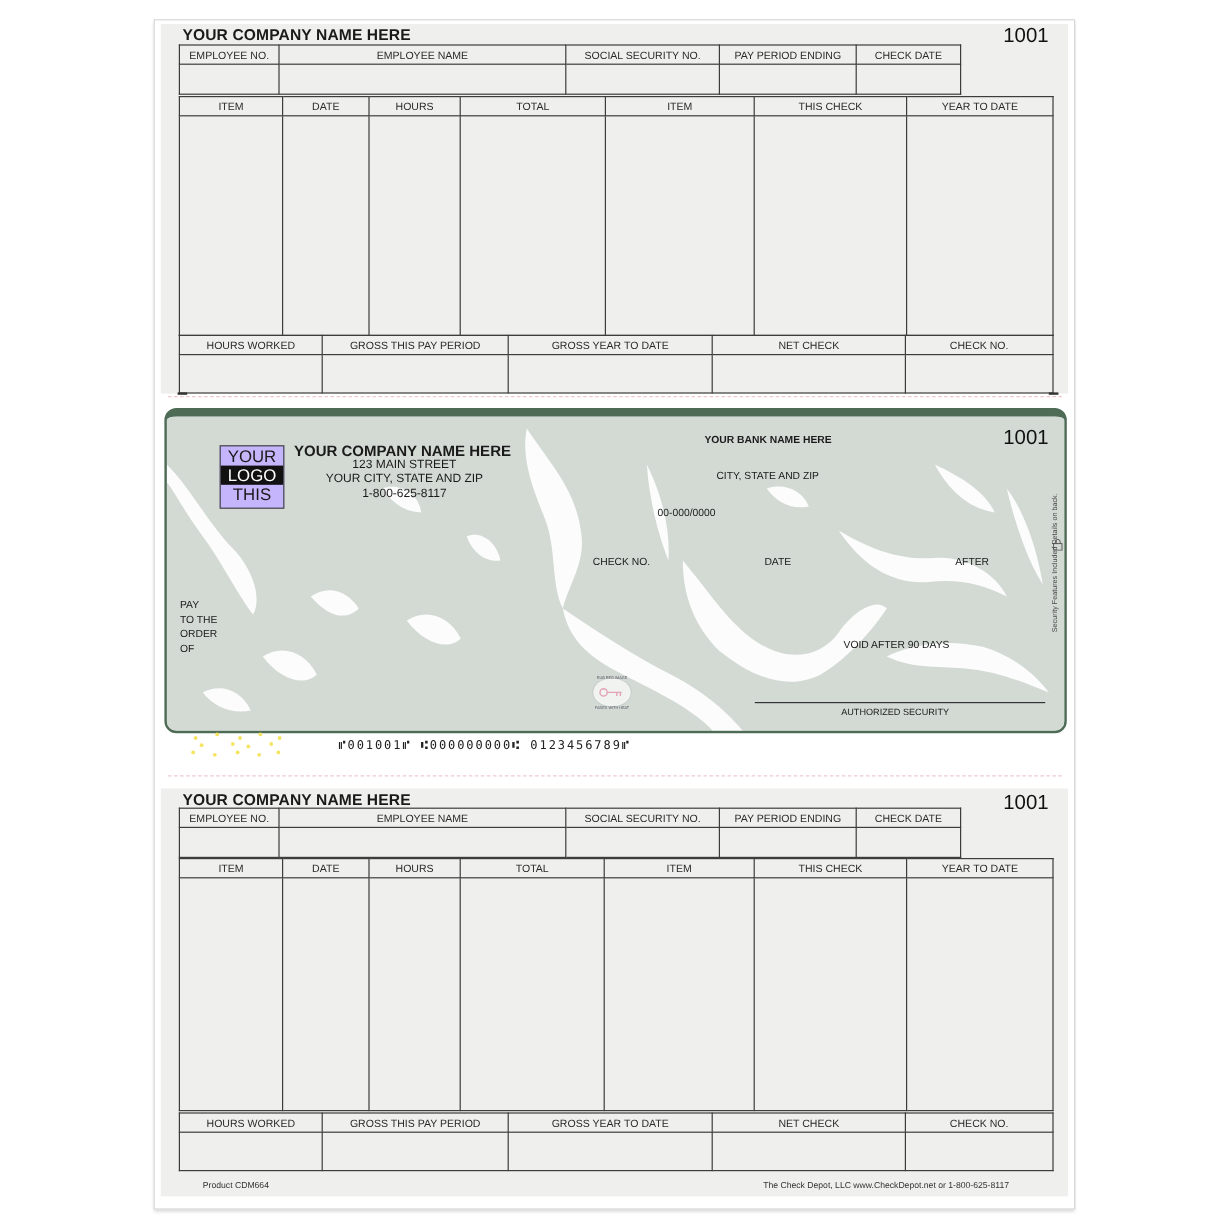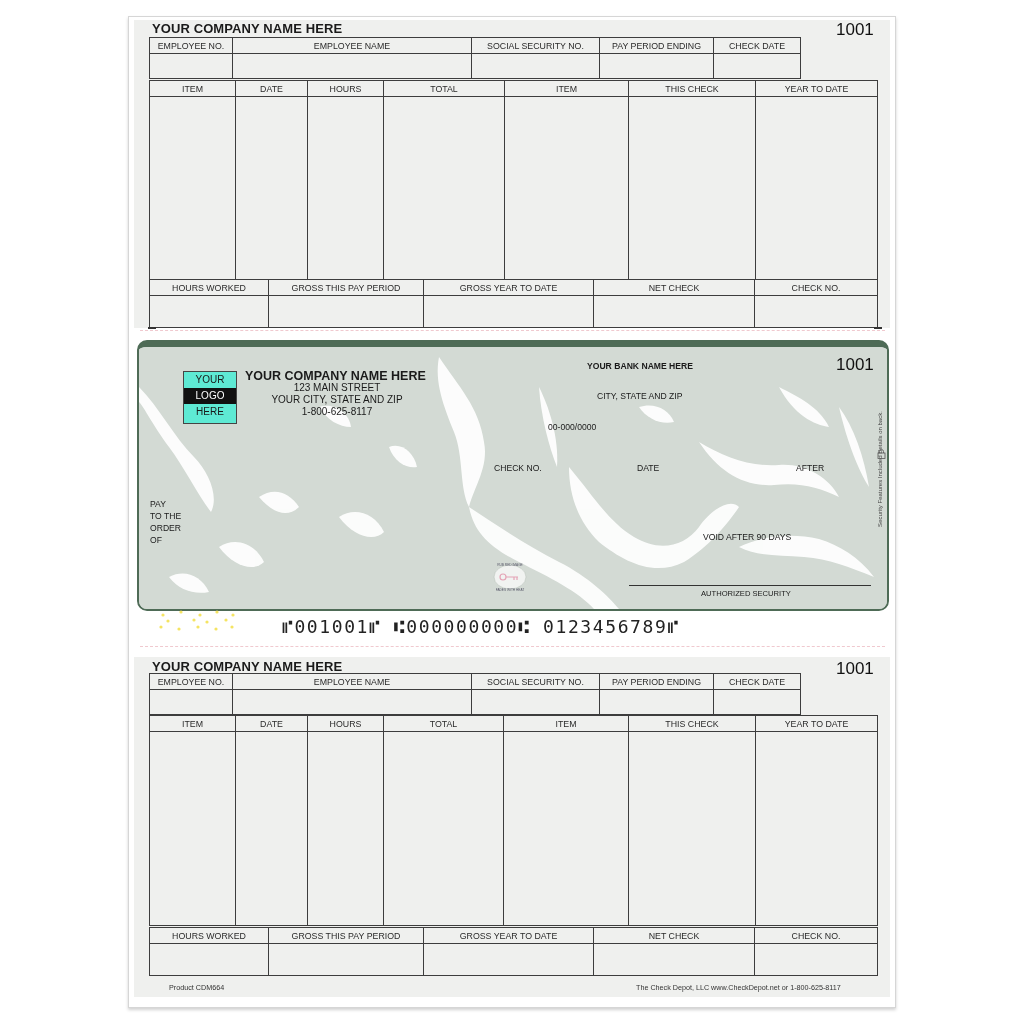"YOUR" .logo { background: #5eead4 -> #c4b5fd; font-size: 10px -> 14px }
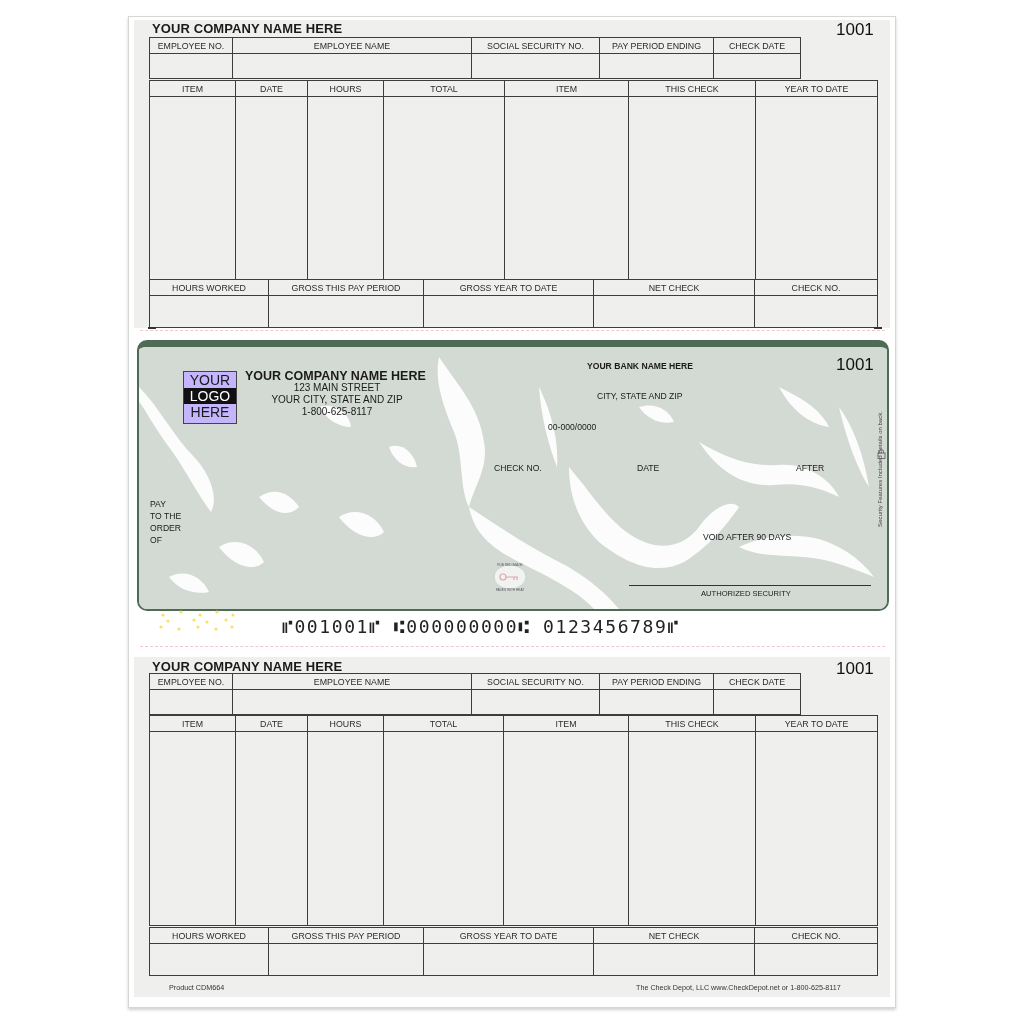"HERE" div { text: HERE -> THIS }
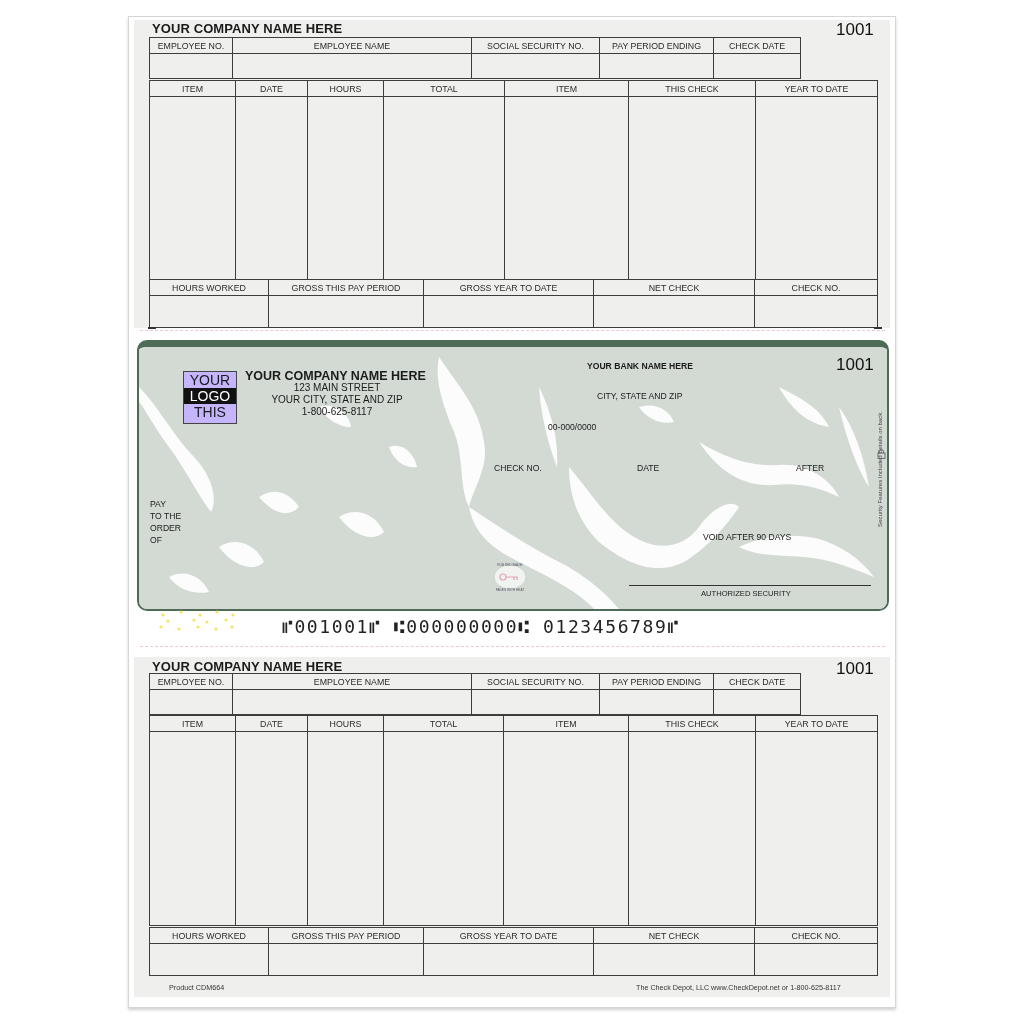"⑈001001⑈ ⑆000000000⑆ 0123456789⑈" .micr { font-size: 18px -> 10px }
